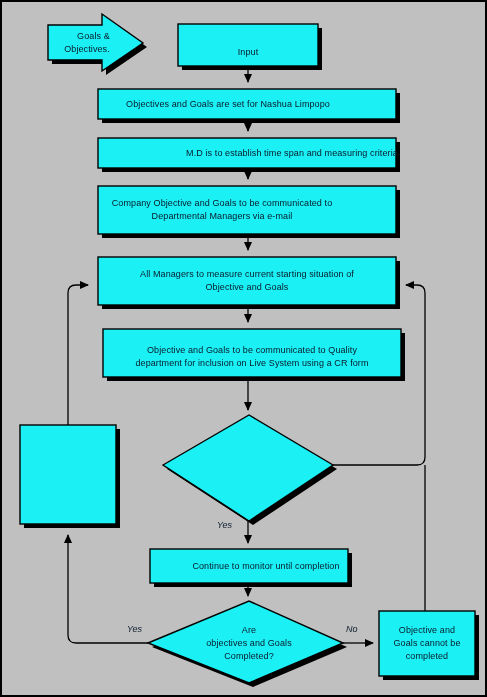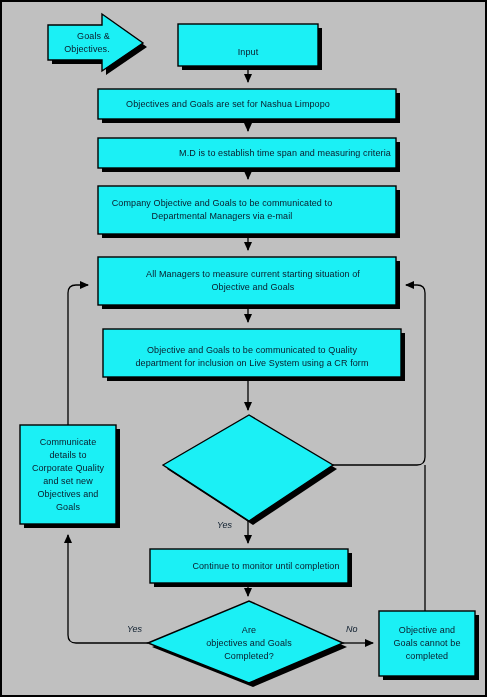"M.D is to establish time" div.node-label { left: 105px -> 112px }
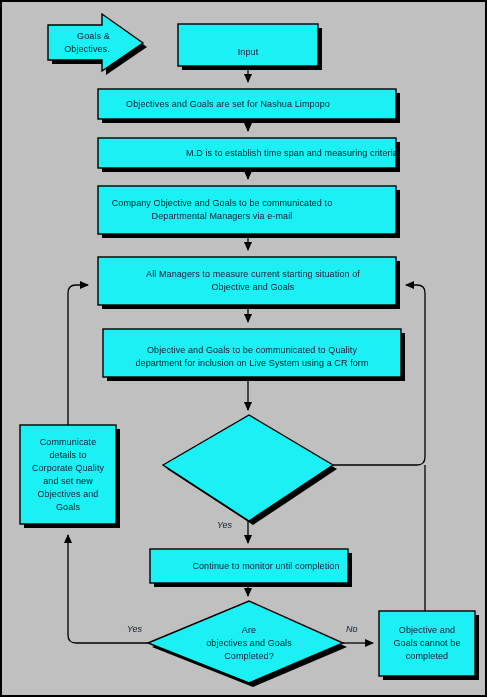"All Managers to measure current" div.node-label { padding-left: 6px -> none }
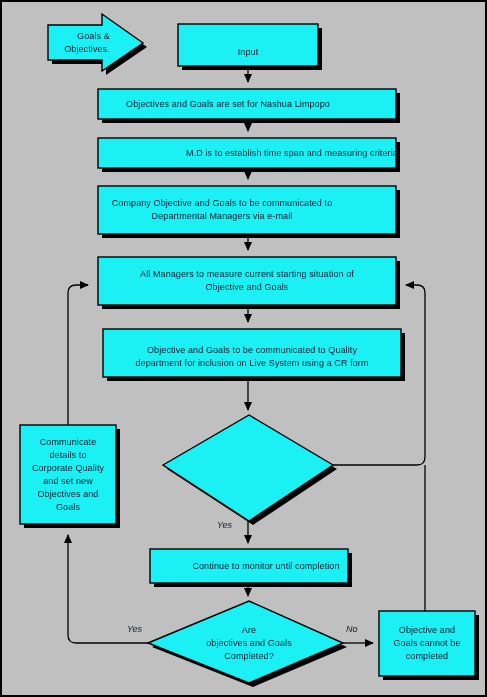"Communicate" div.node-label { html: <div>Communicate details to Corporate Quality and set new Objectives and Goals</div> -> none }
